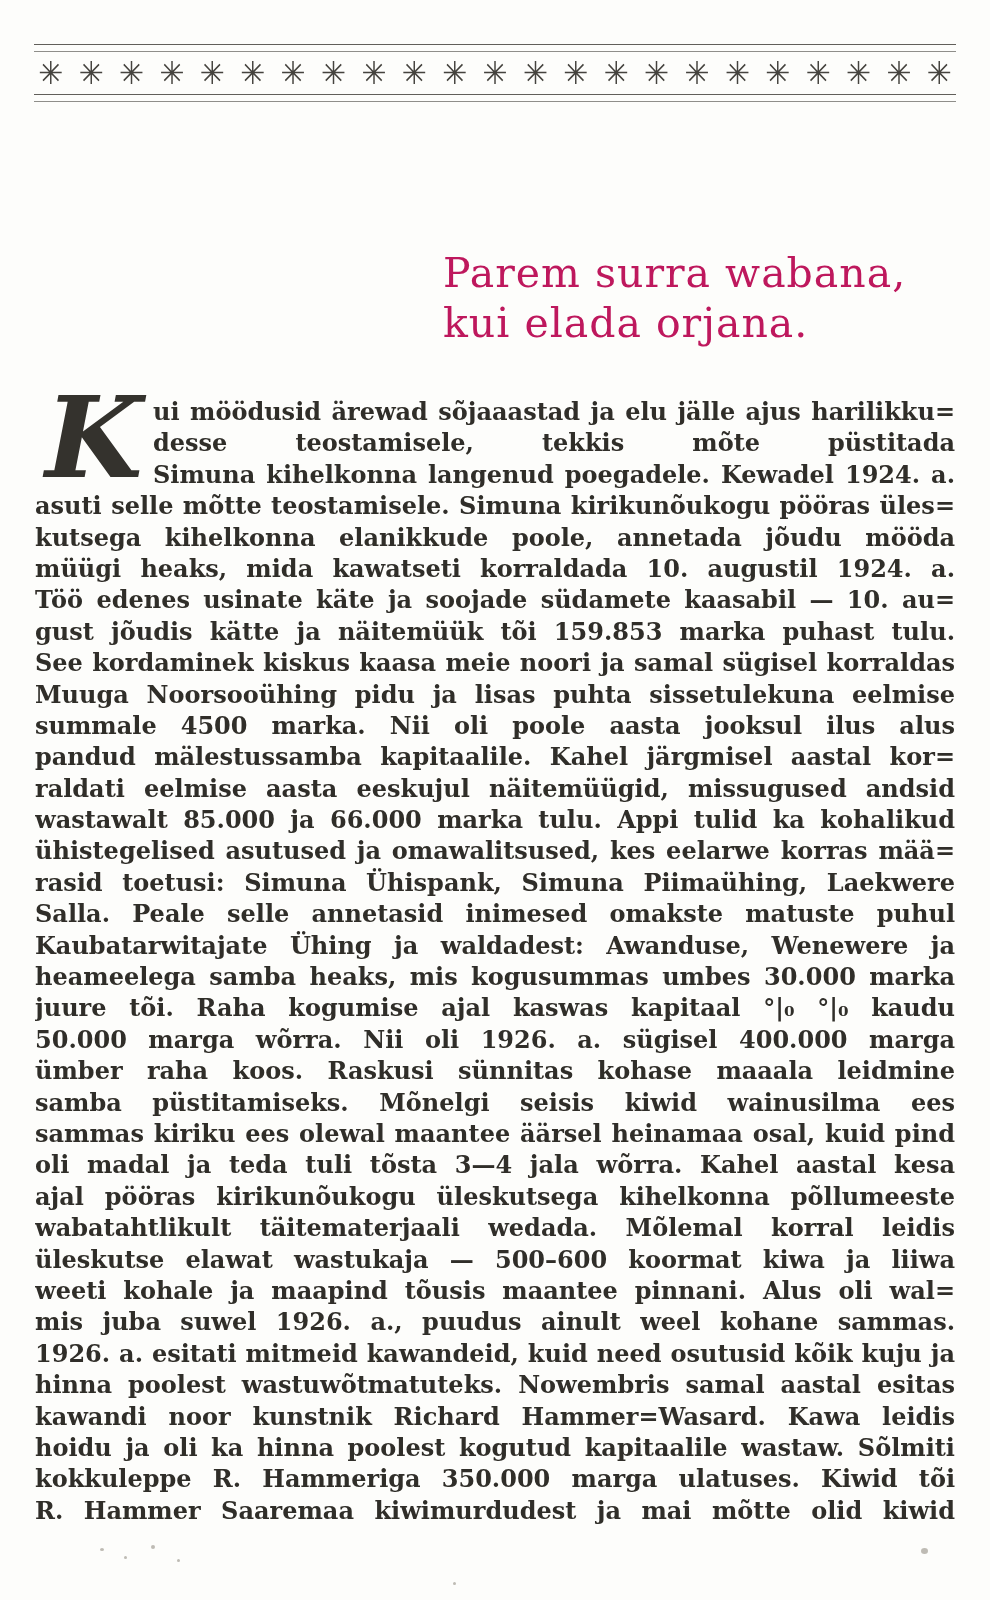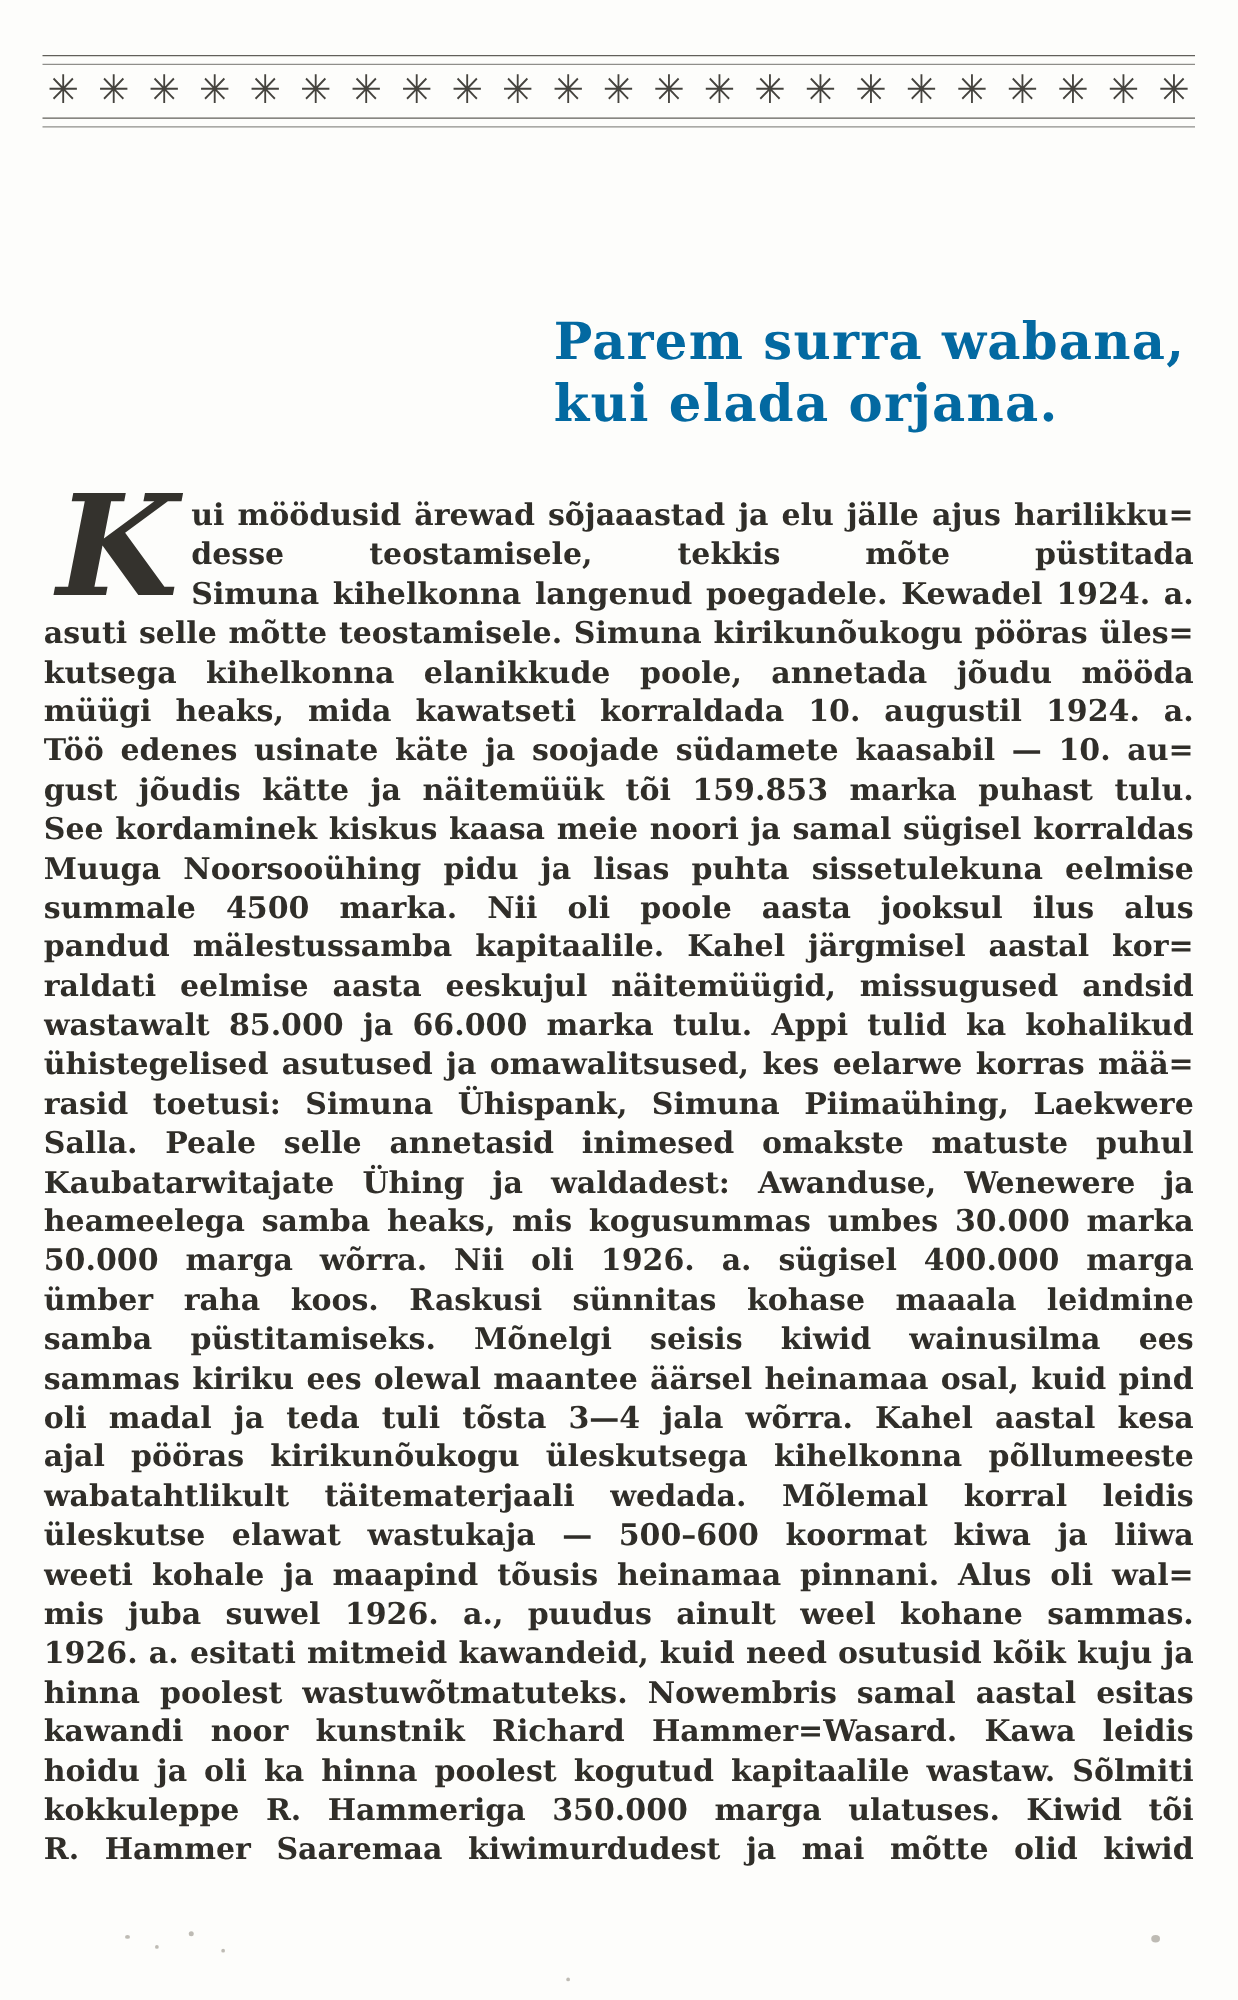"Parem surra wabana," .title { color: #0369a1 -> #be185d; font-weight: bold -> normal }
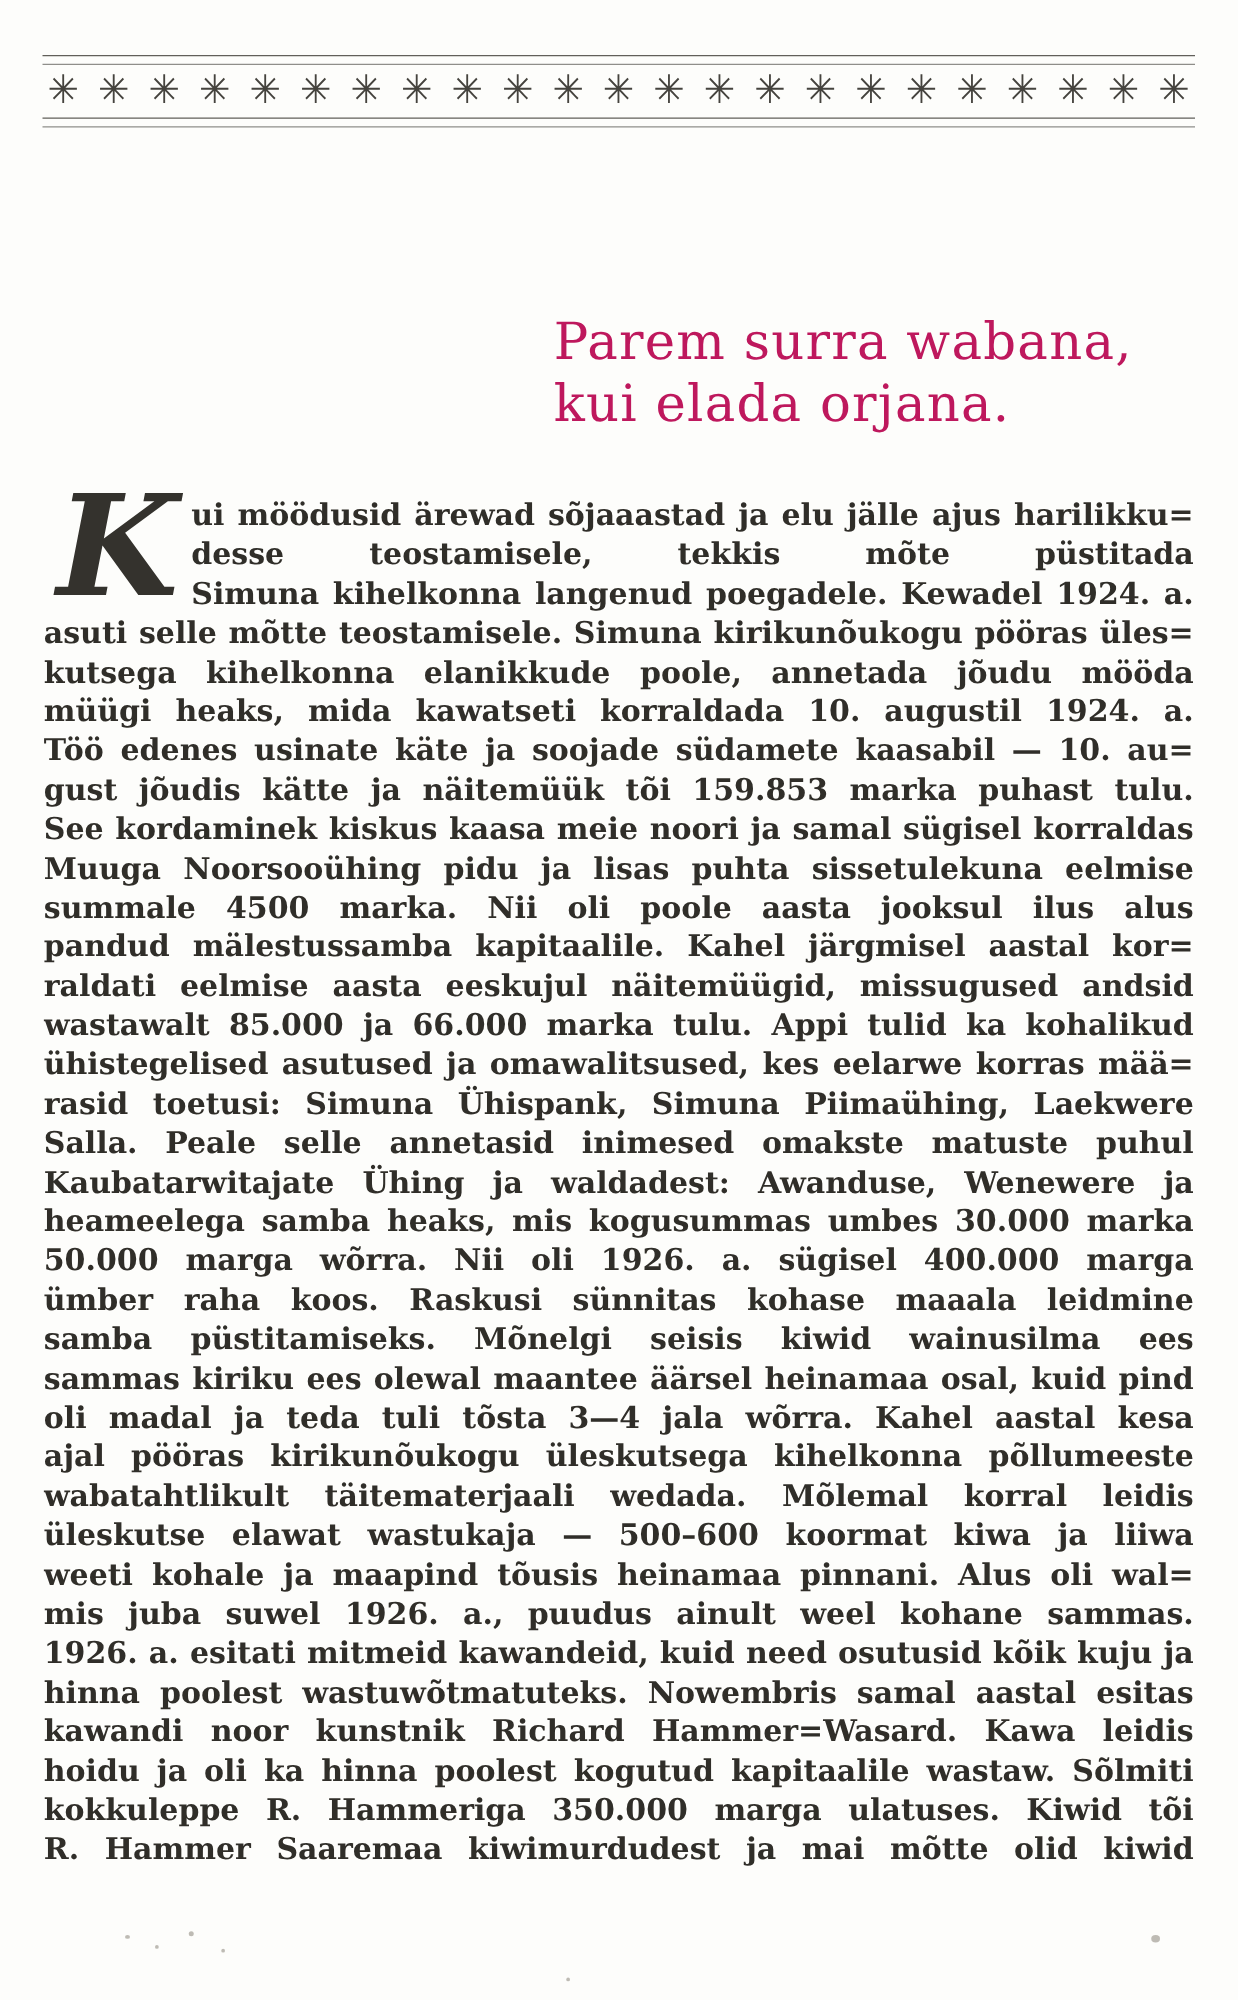"juure tõi. Raha kogumise ajal" div.line { html: none -> <div>juure tõi. Raha kogumise ajal kaswas kapitaal °|₀ °|₀ kaudu</div> }
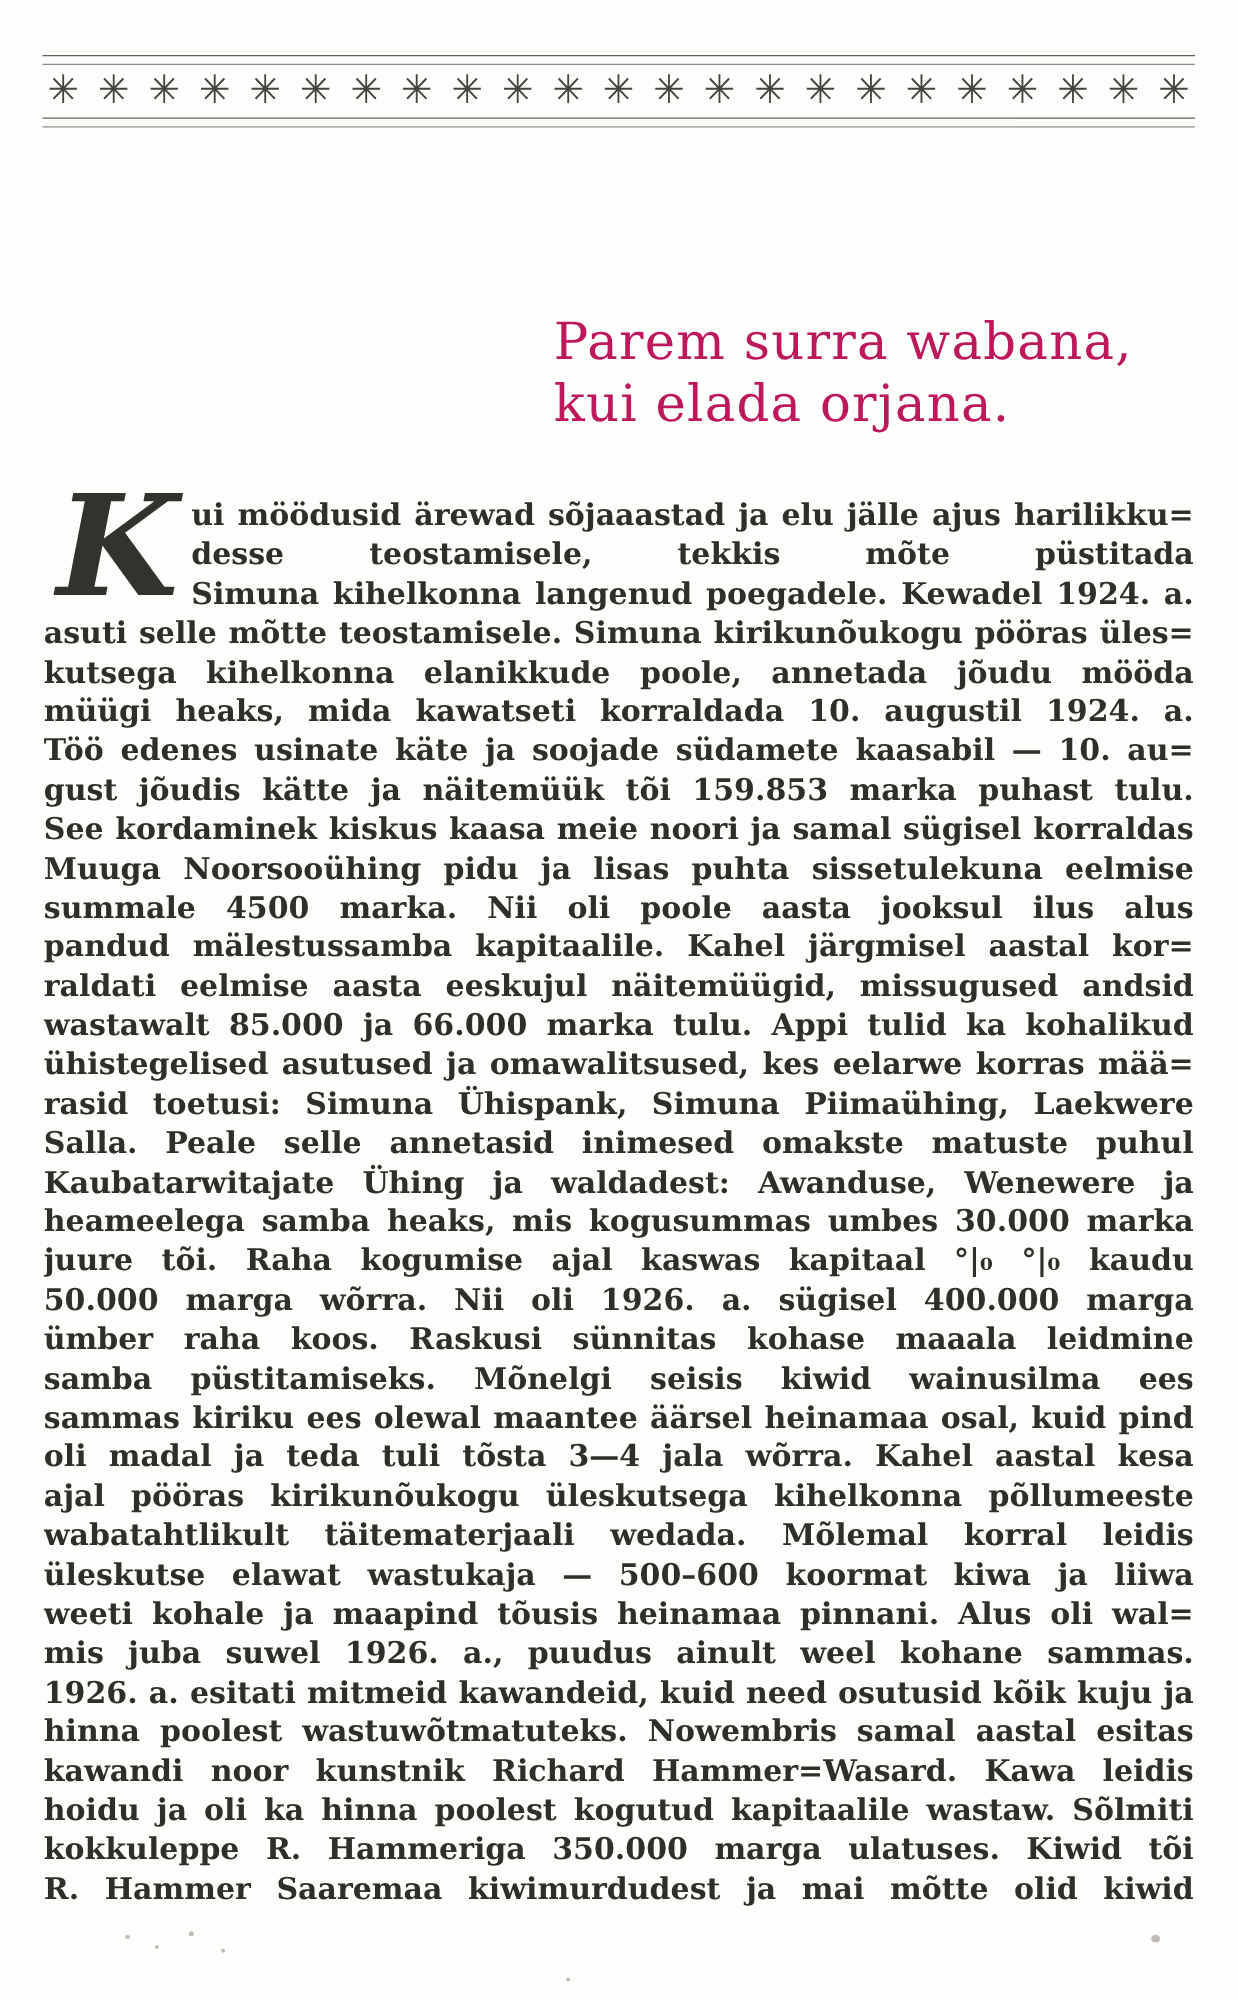"weeti kohale ja maapind tõusis" div.line { text: heinamaa -> maantee }
